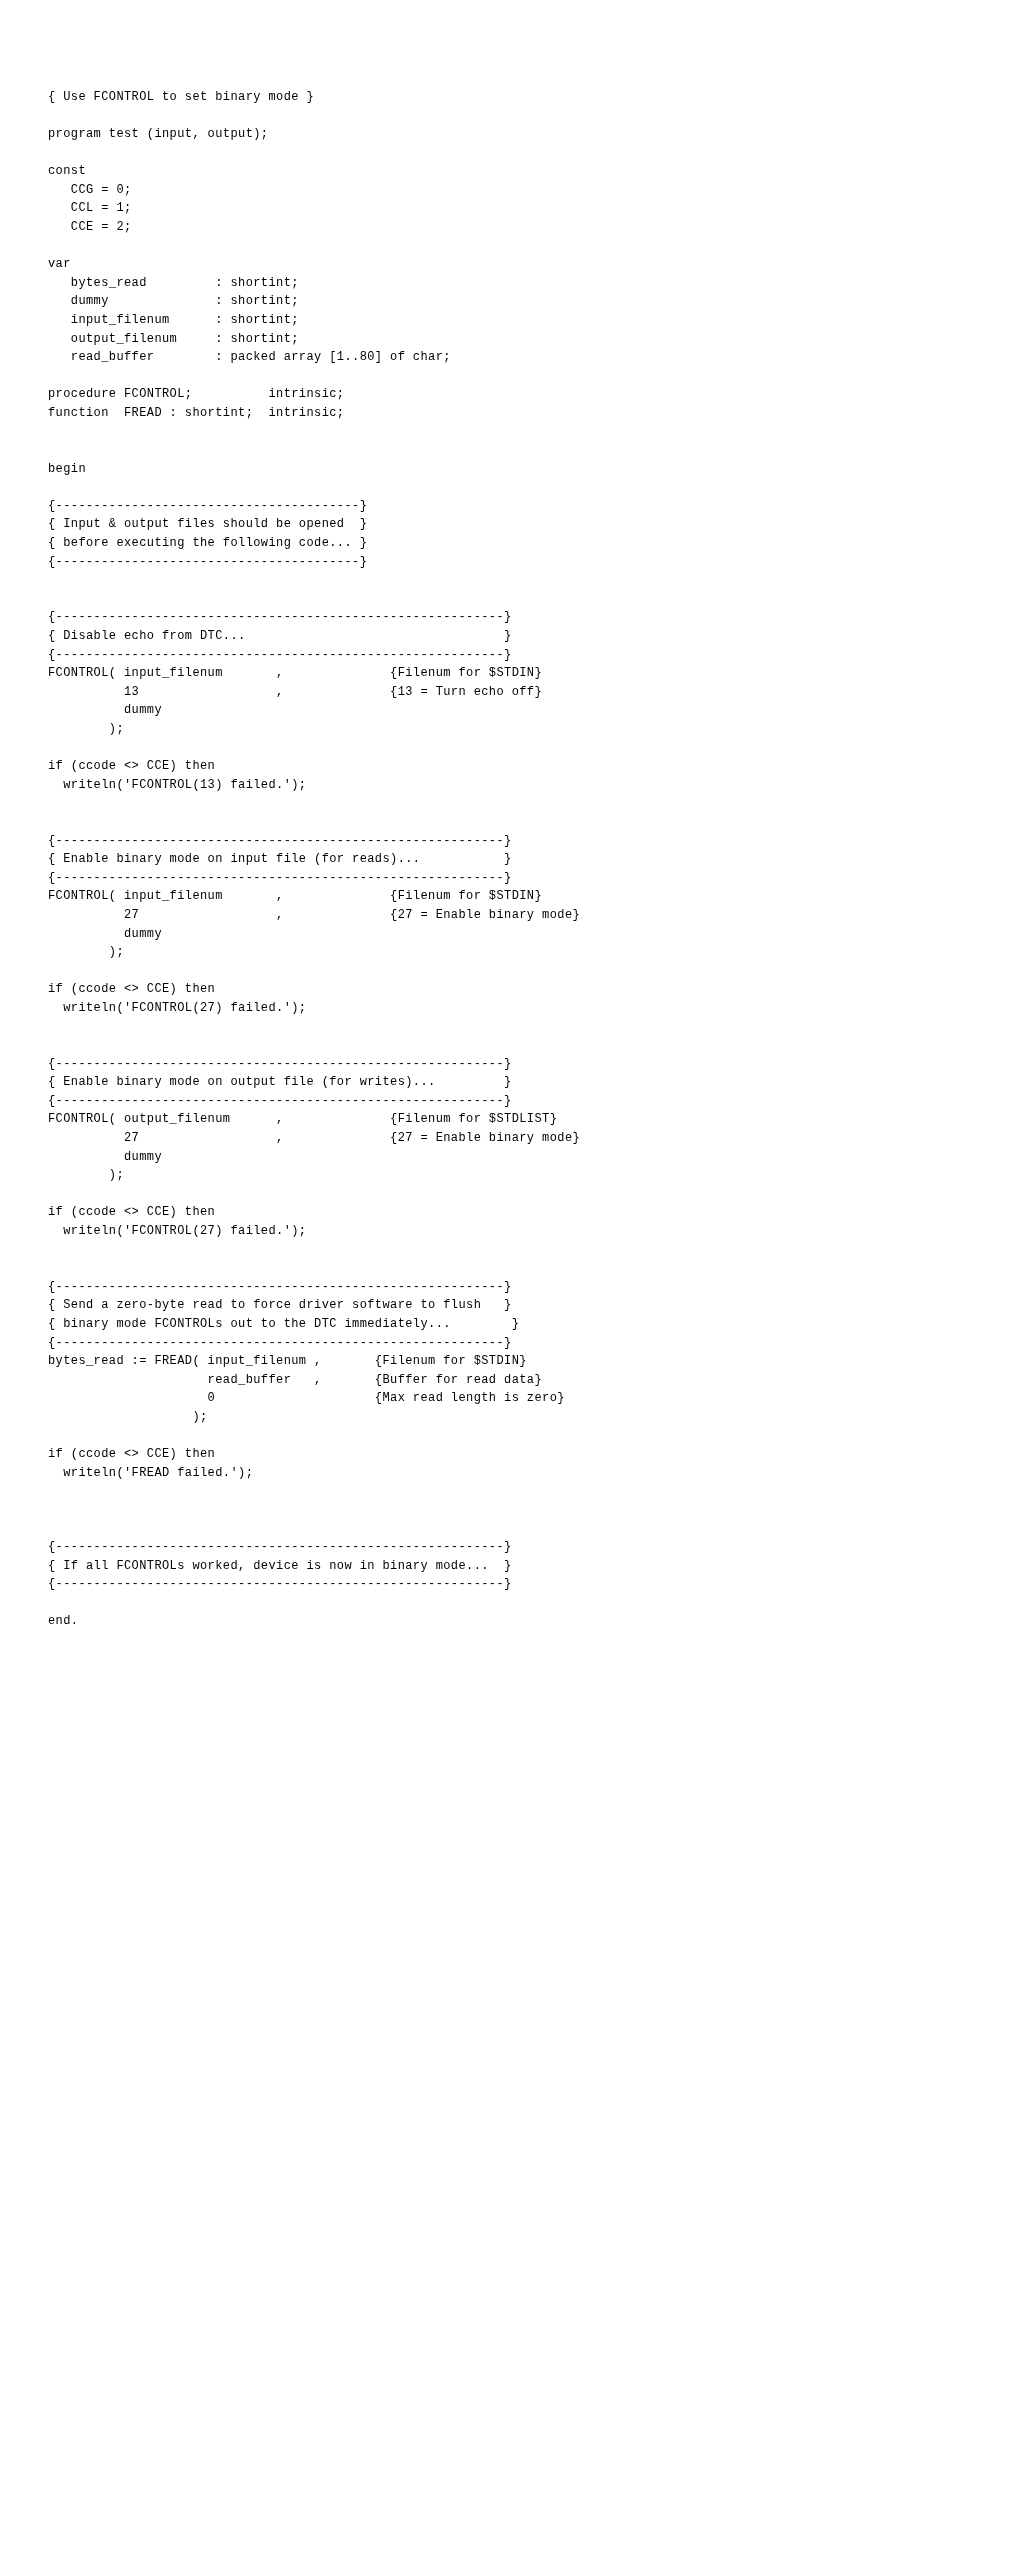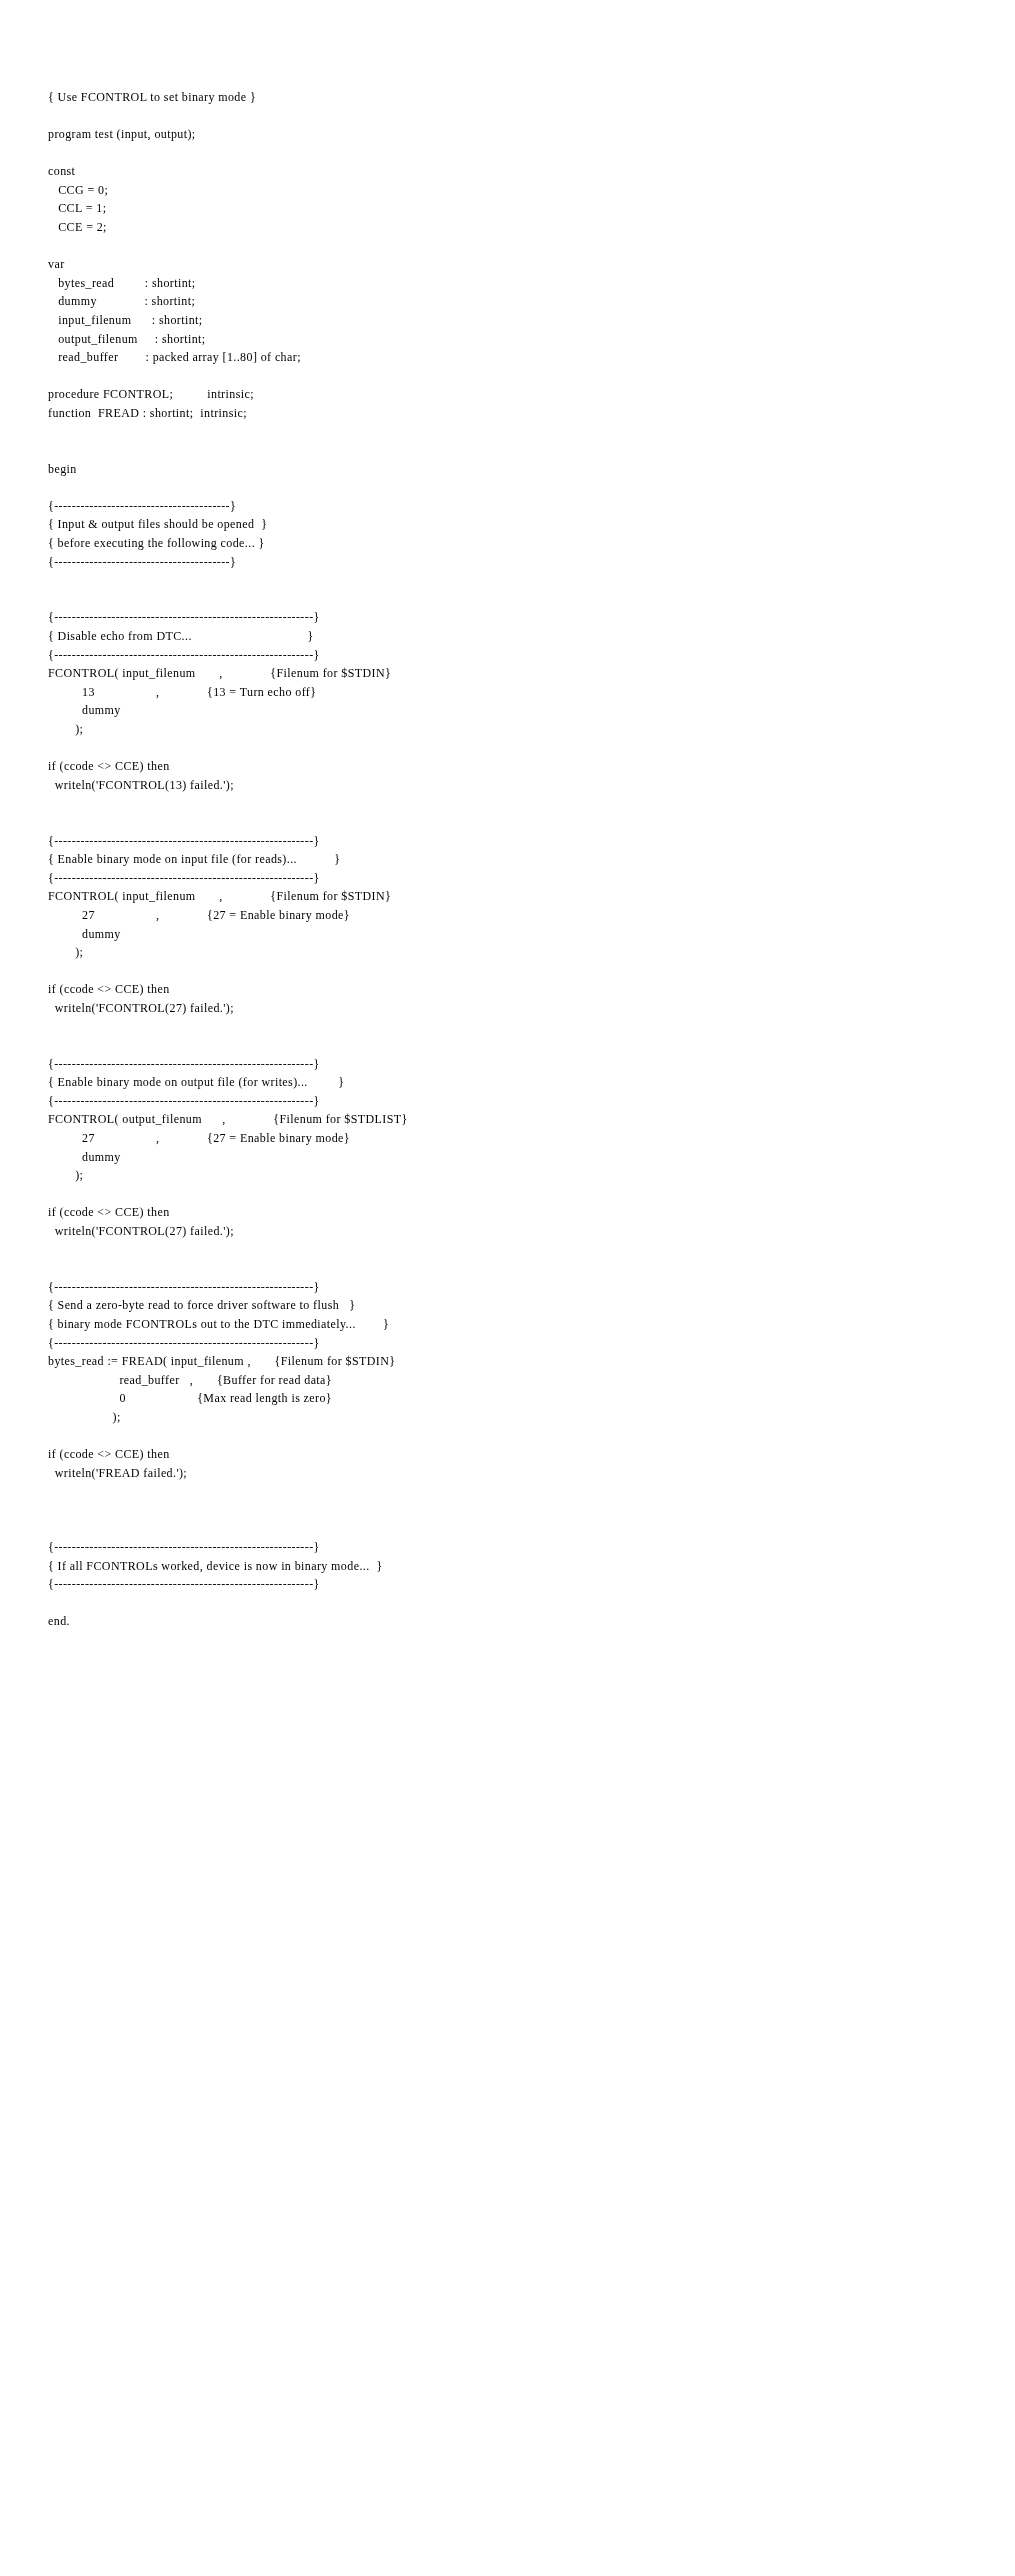"{ Use FCONTROL to set" .code { font-family: Liberation Serif, serif -> none }
